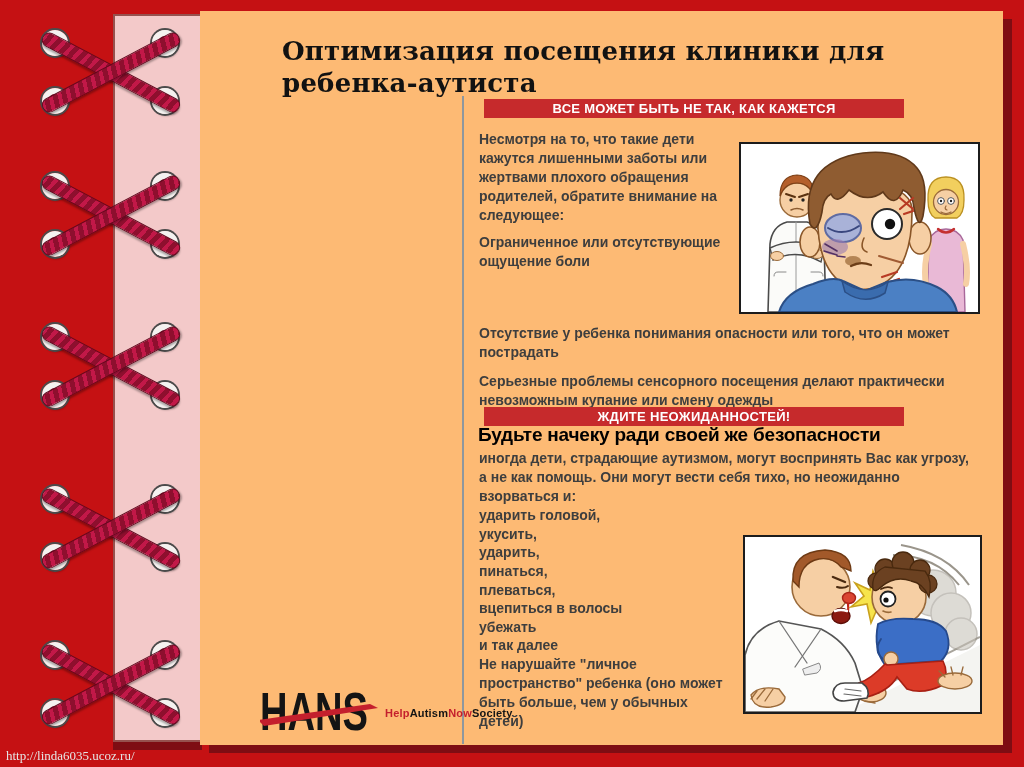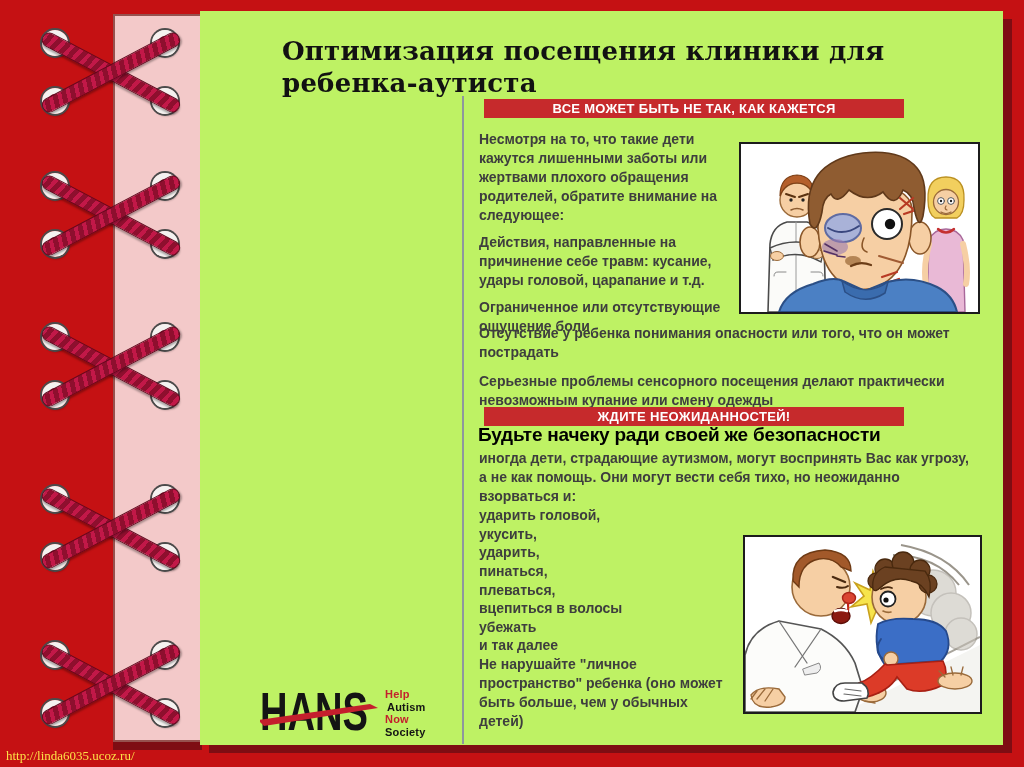"Оптимизация посещения клиники для" .page { background: #bef264 -> #fdba74 }
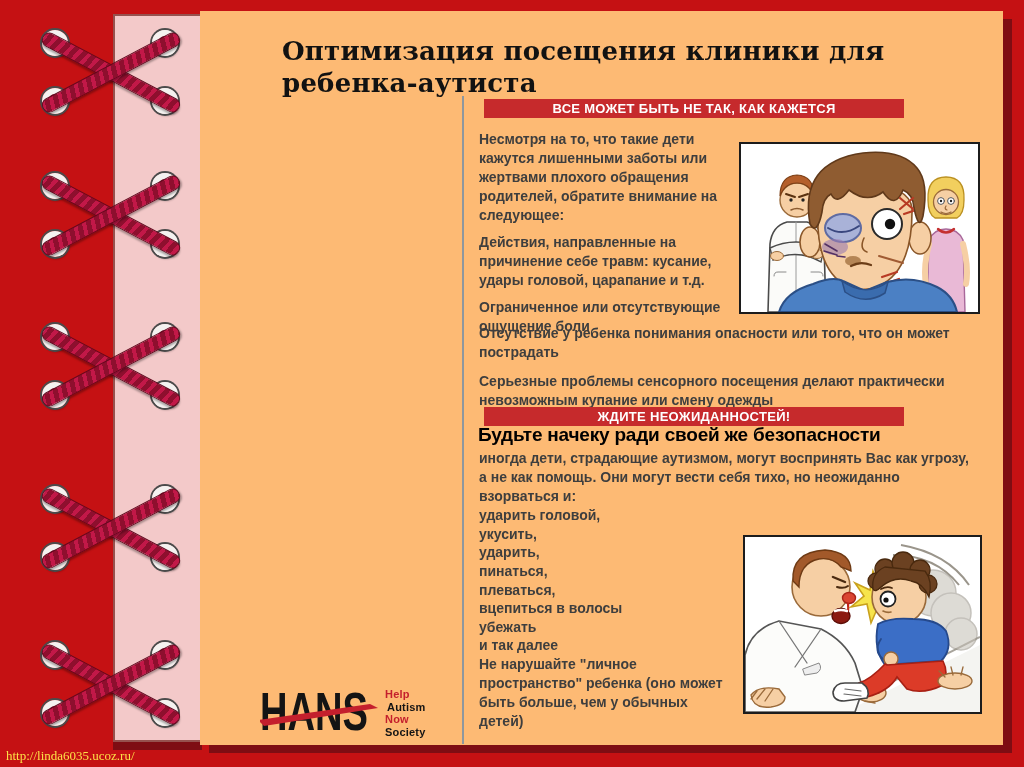"Действия, направленные на причинение" p { html: <p>Действия, направленные на причинение себе травм: кусание, удары головой, царапание и т.д.</p> -> none }
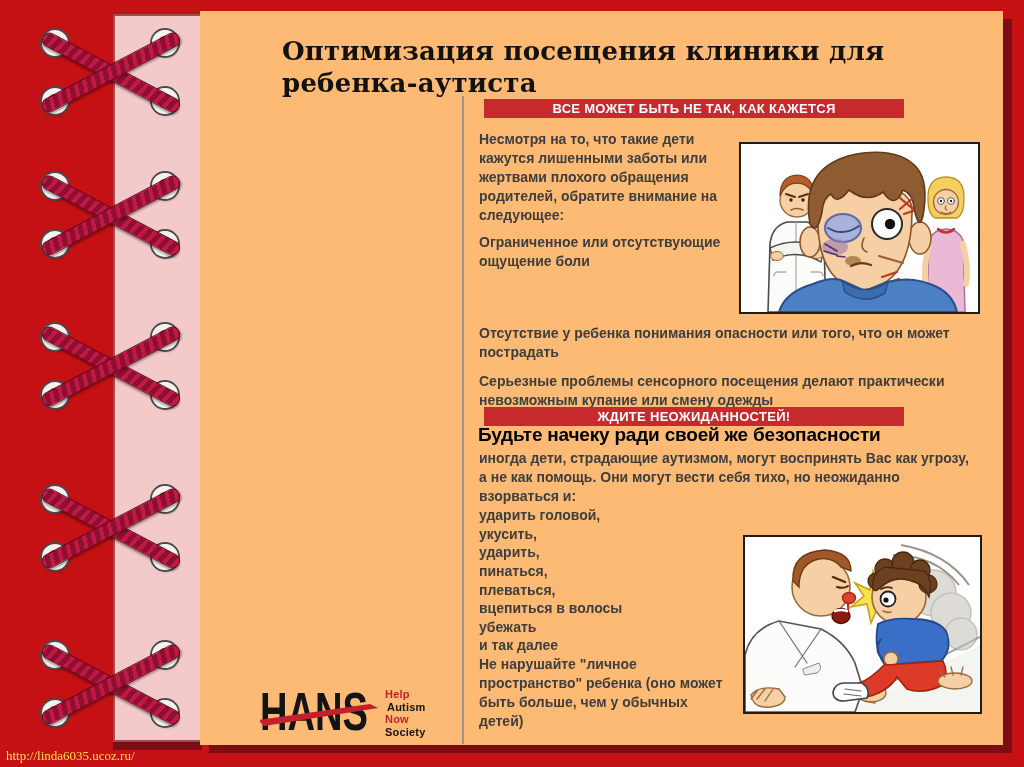"Help" .logo-words { flex-direction: column -> none }
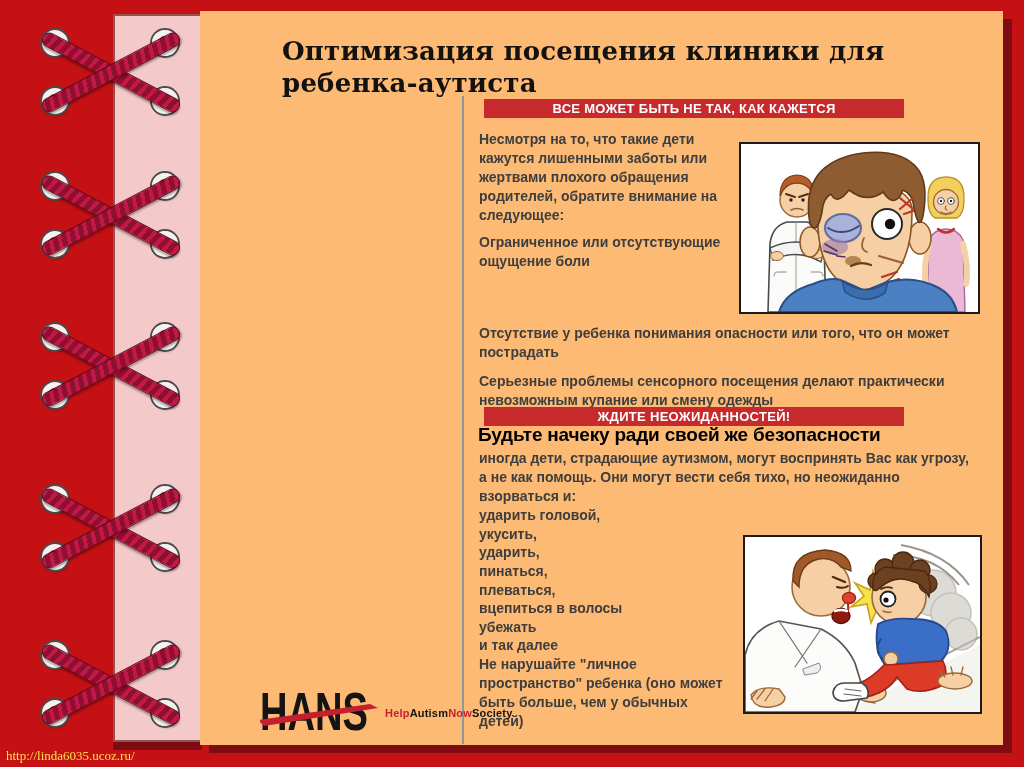"http://linda6035.ucoz.ru/" .url { color: #fde047 -> #e5e5e5 }
